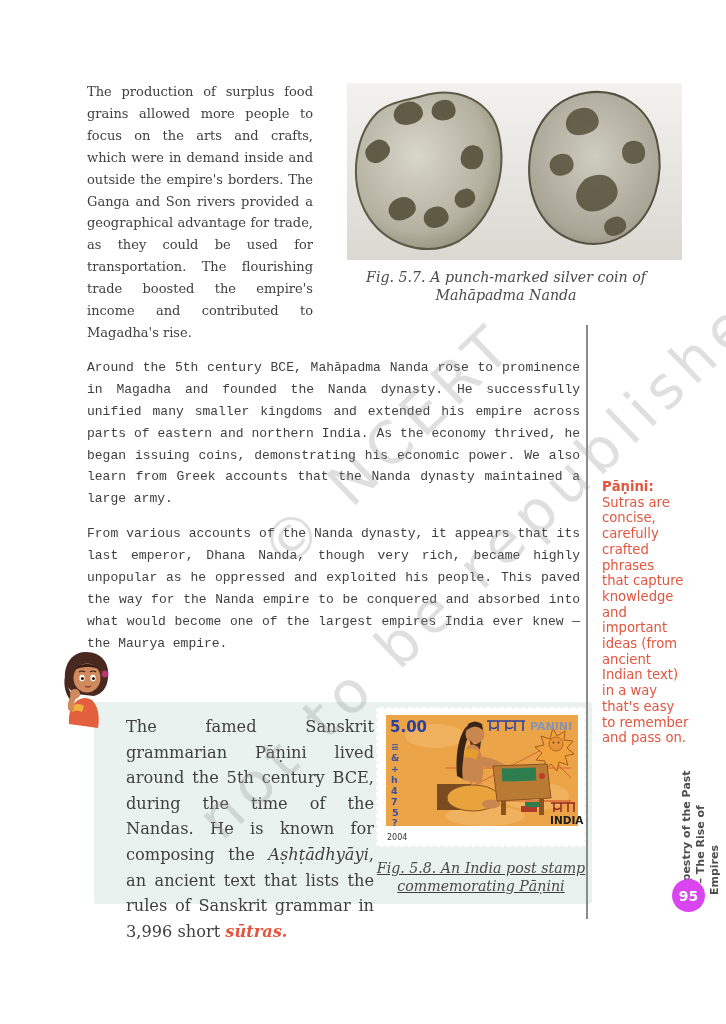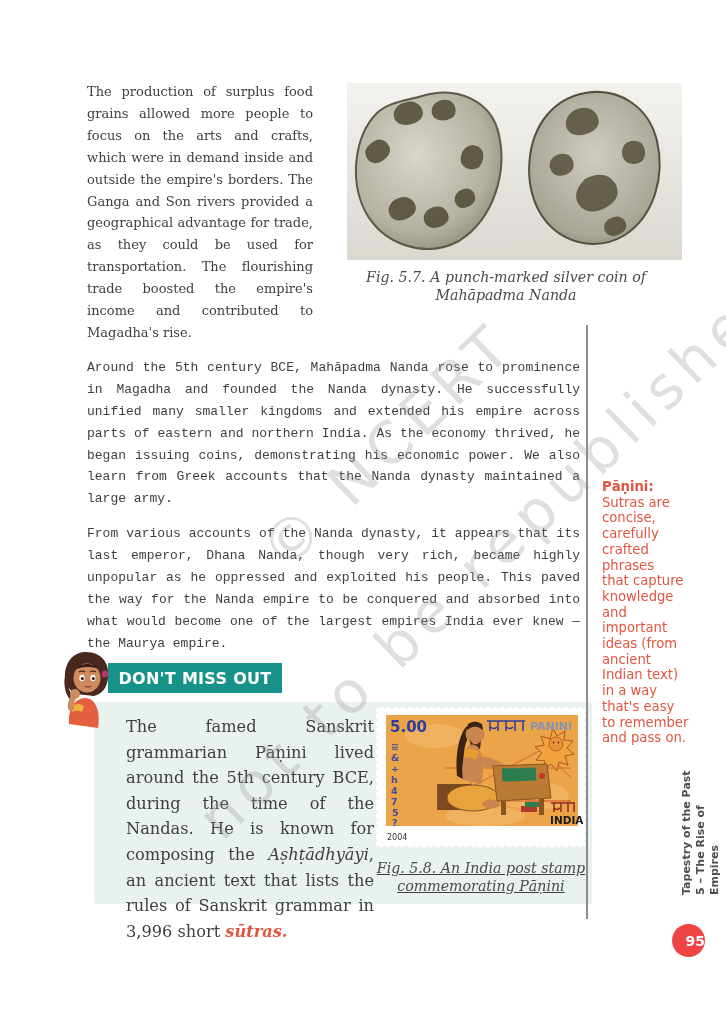"DON'T MISS OUT" div.dmo-banner { html: <div> <span>DON'T MISS OUT</span> </div> -> none }
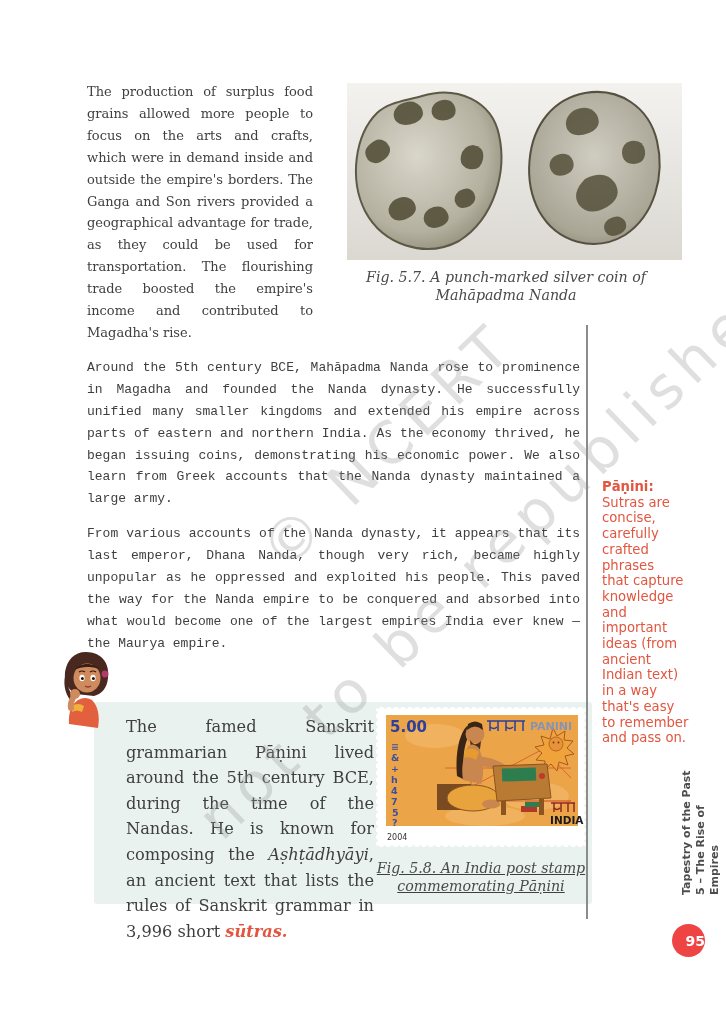"95" .page-badge { background: #ef4444 -> #d946ef; justify-content: flex-end -> center; top: 924px -> 879px }
